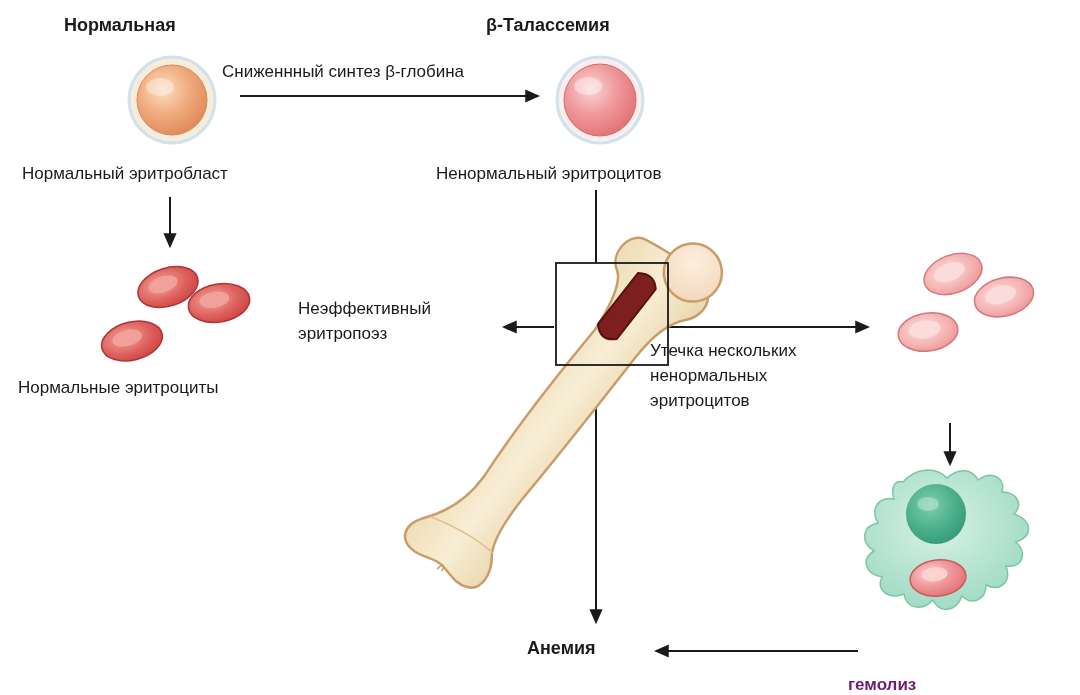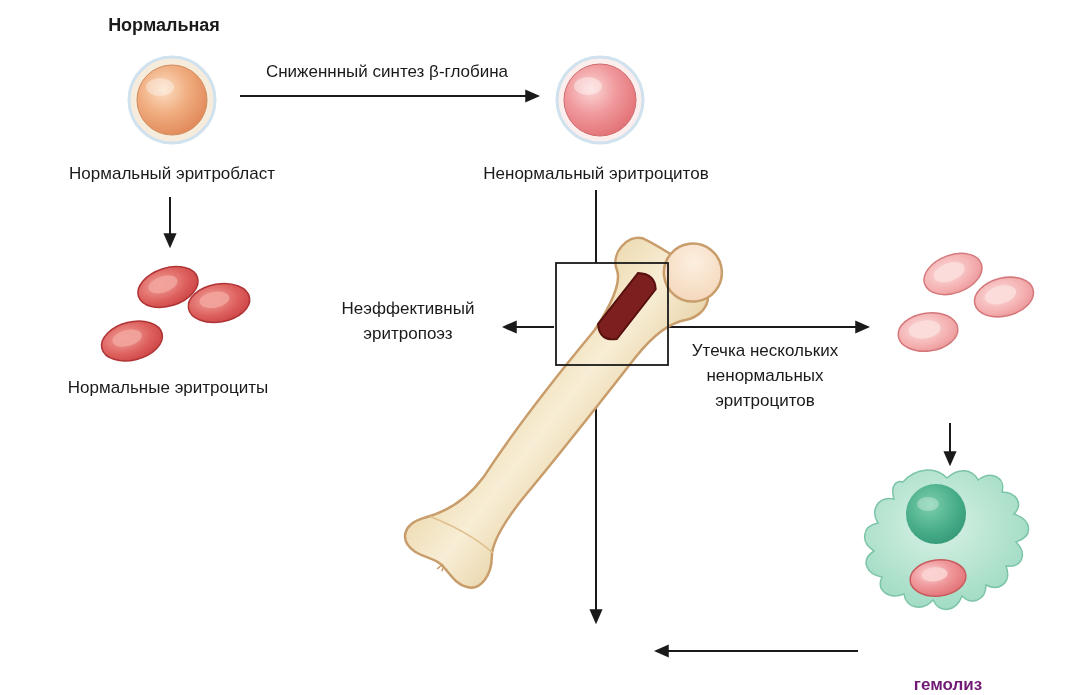"Нормальная" .lbl { text-align: center -> left }
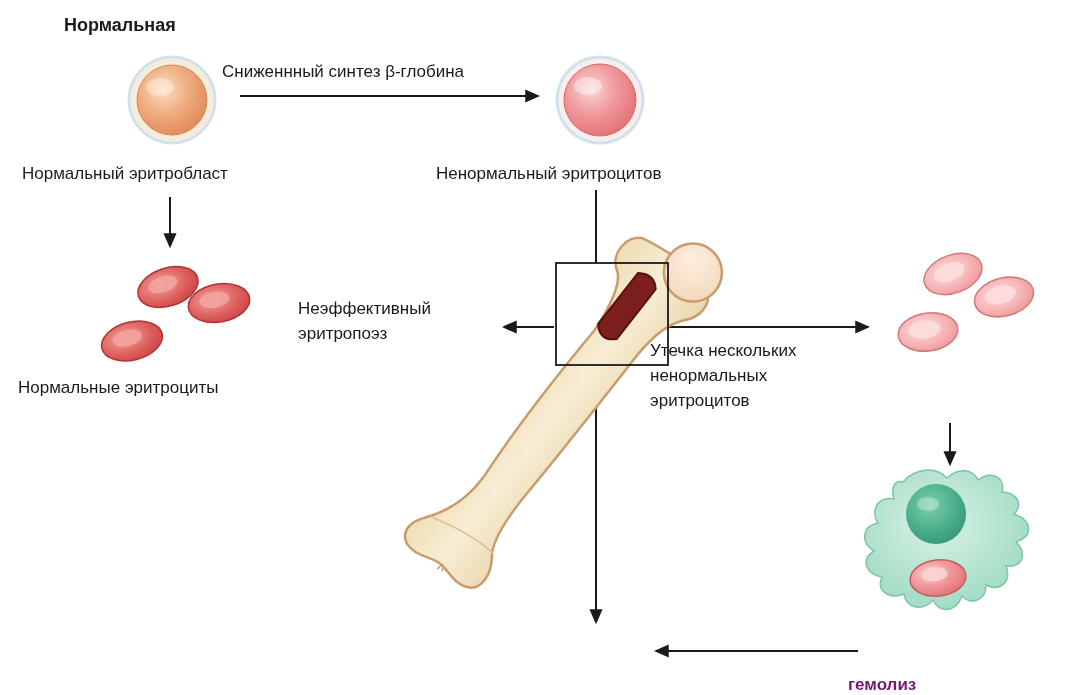"β-Талассемия" div.lbl { html: none -> <div>β-Талассемия</div> }
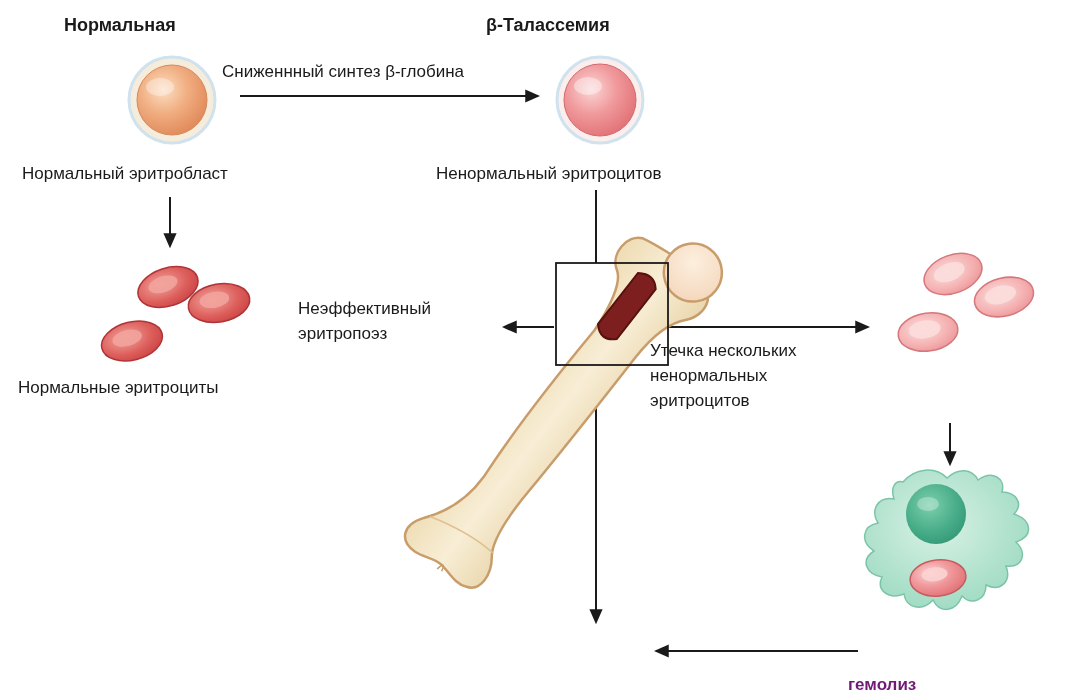"Анемия" div.lbl { html: none -> <div>Анемия</div> }
